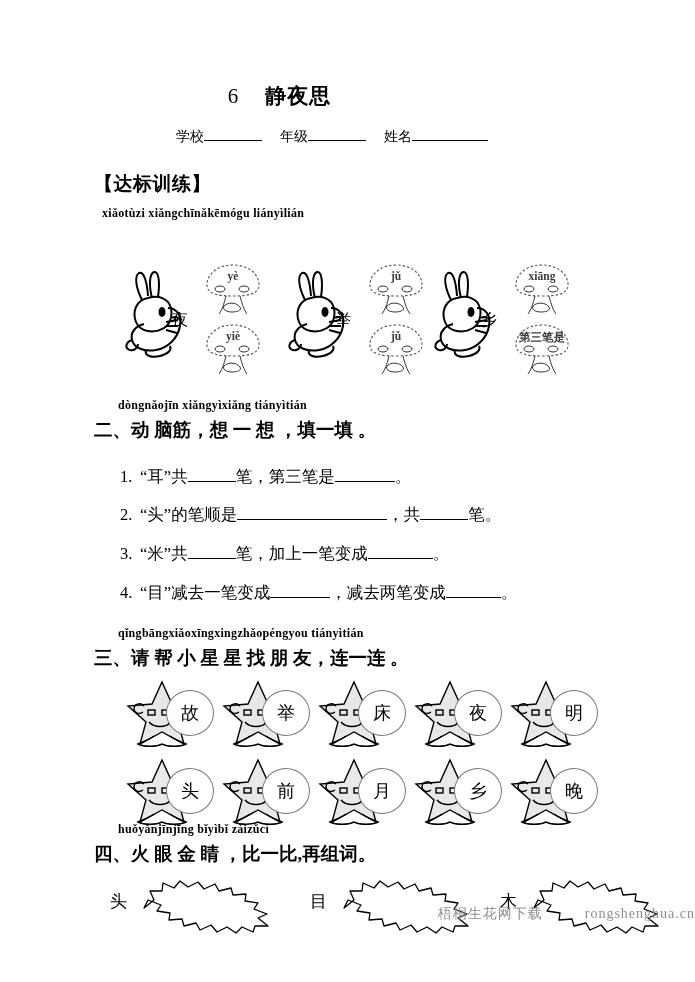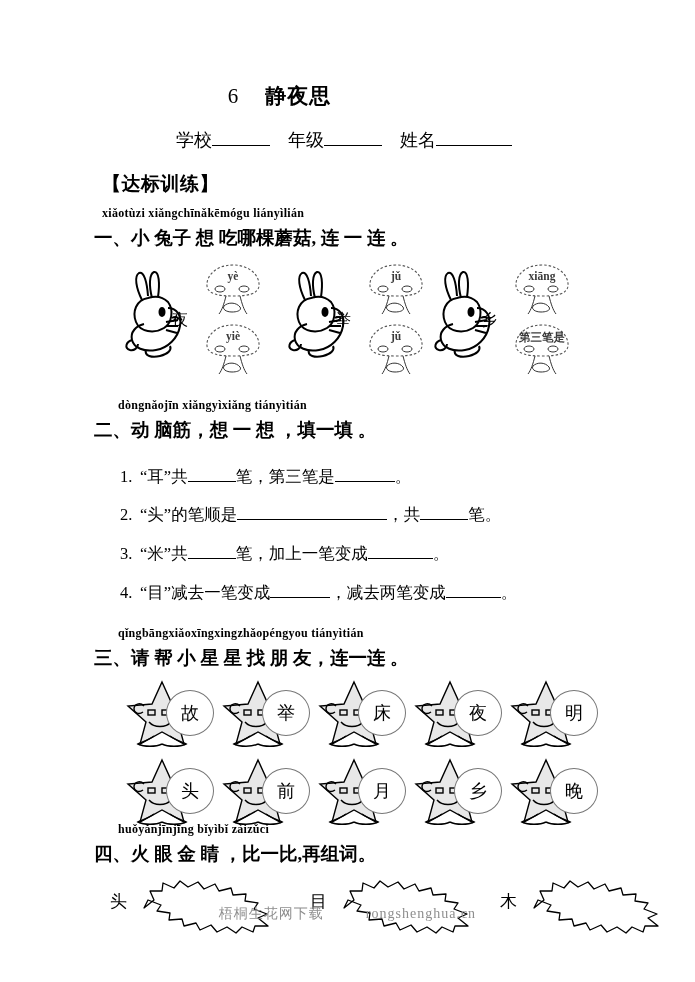"学校 年级 姓名" .info-row { font-size: 18px -> 14px }
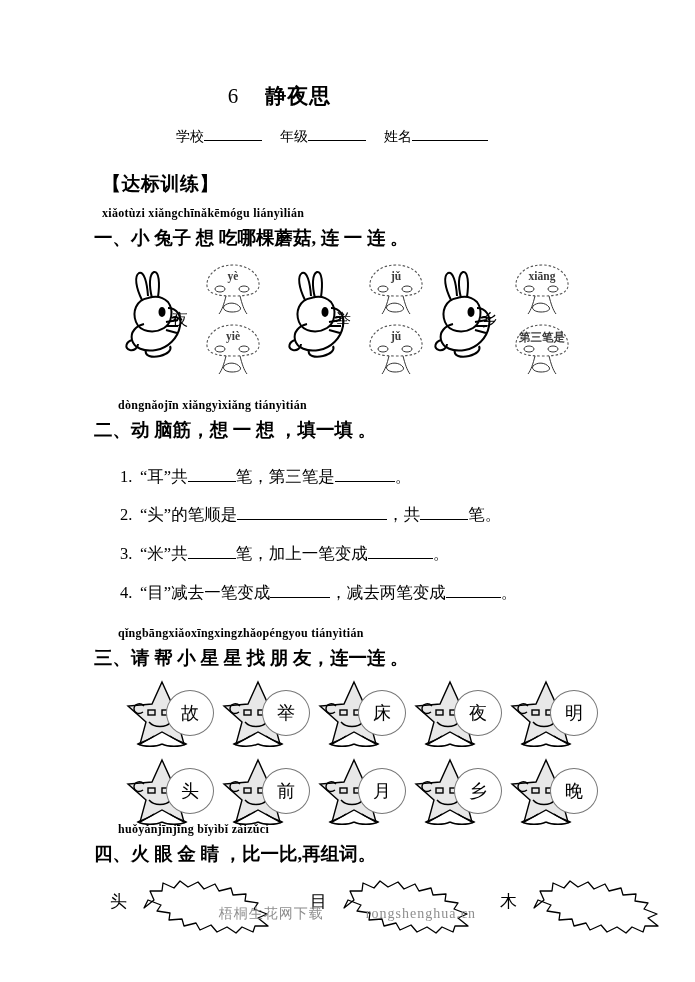"【达标训练】" .bracket-head { left: 102px -> 94px }
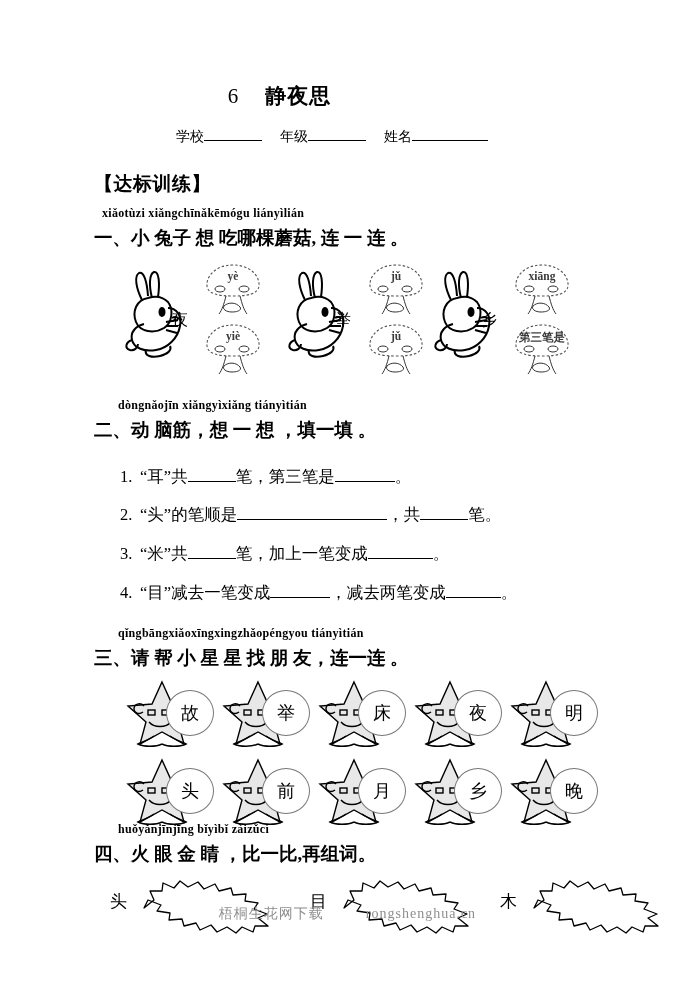"一、小 兔子 想 吃哪棵蘑菇, 连" div.sec-head { html: <div>一、小 兔子 想 吃哪棵蘑菇, 连 一 连 。</div> -> none }
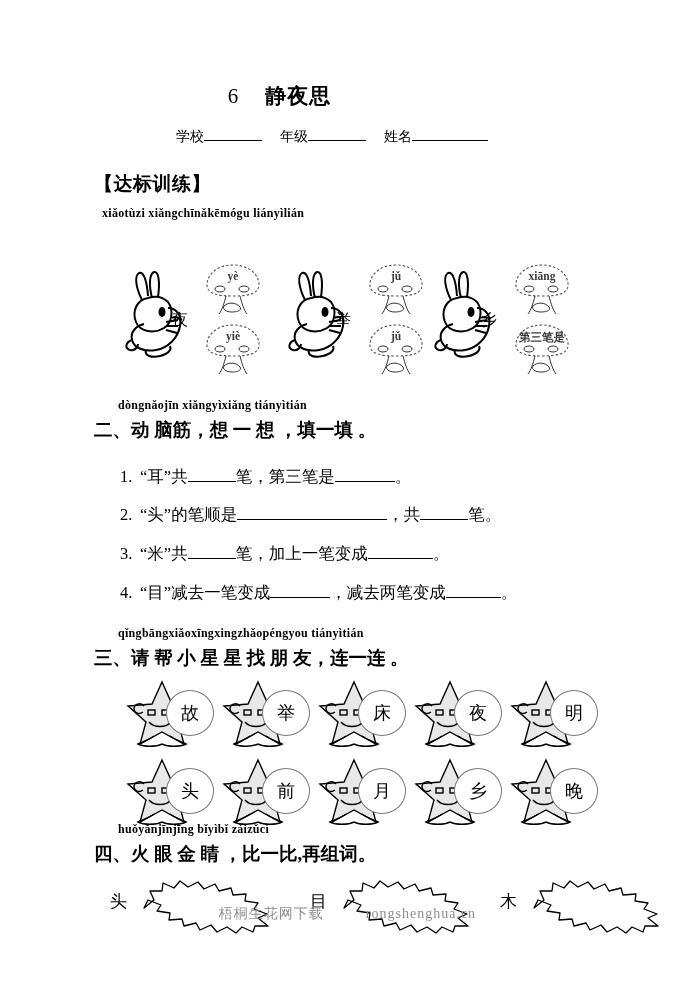"梧桐生花网下载 rongshenghua.cn" .watermark { text-align: center -> right }
